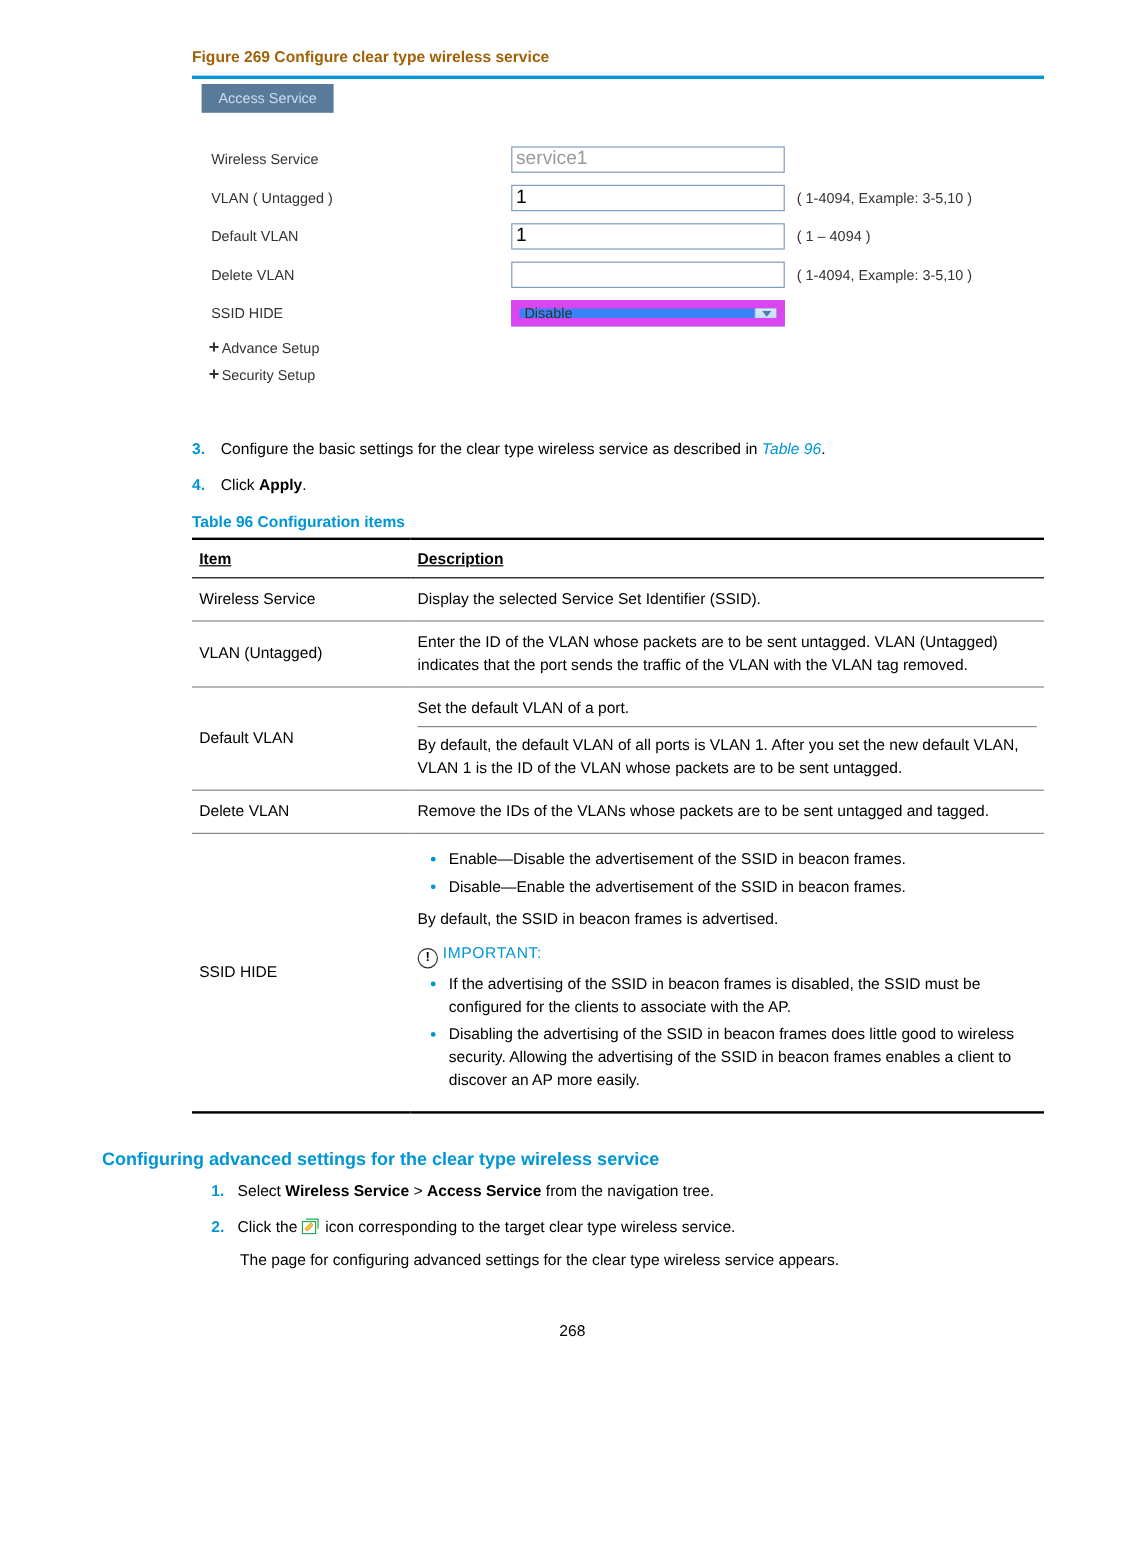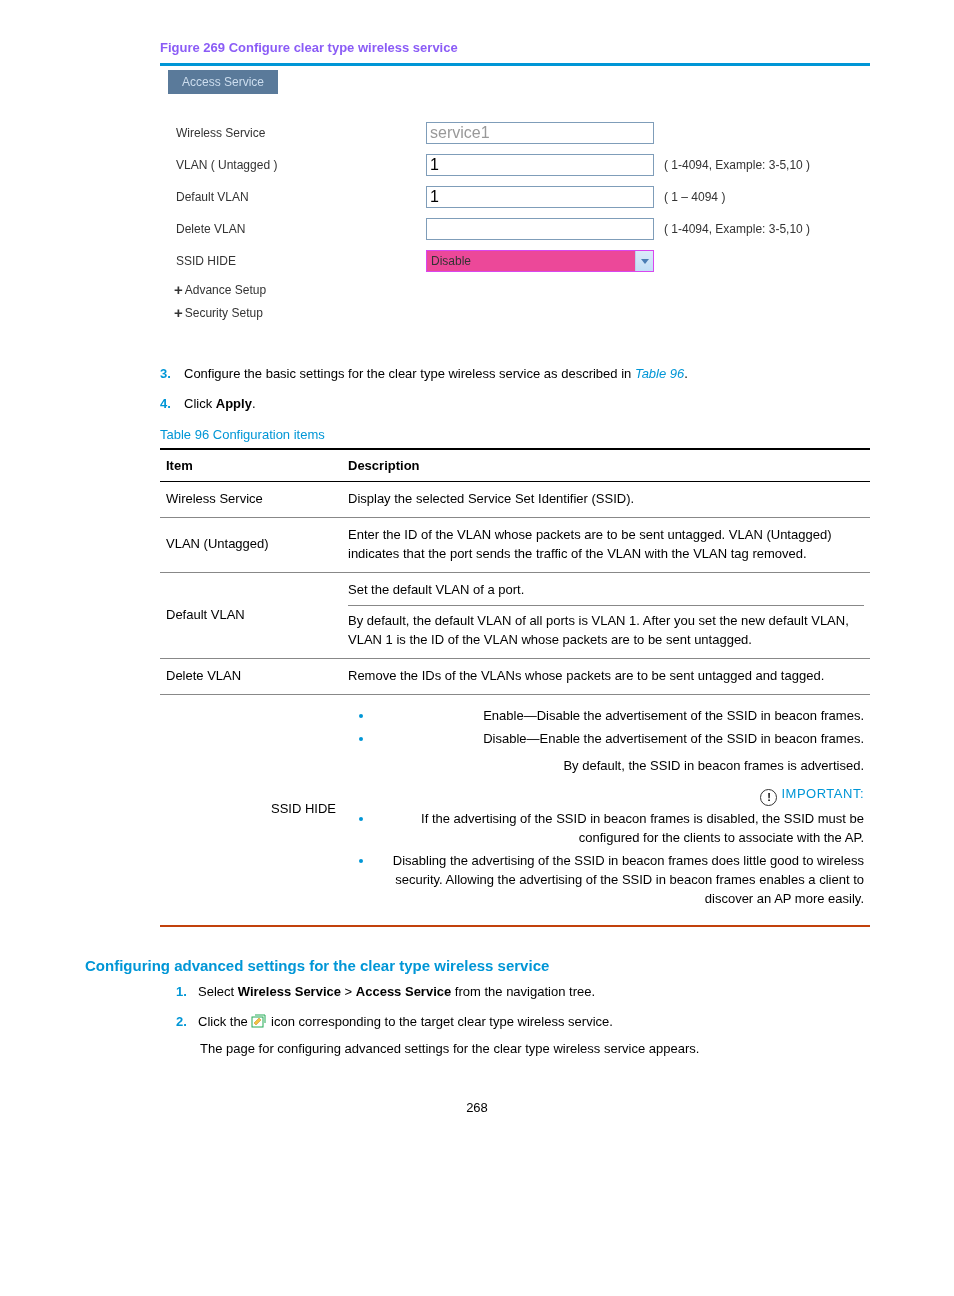"Figure 269 Configure clear type" .figure-caption { color: #8b5cf6 -> #a16207 }
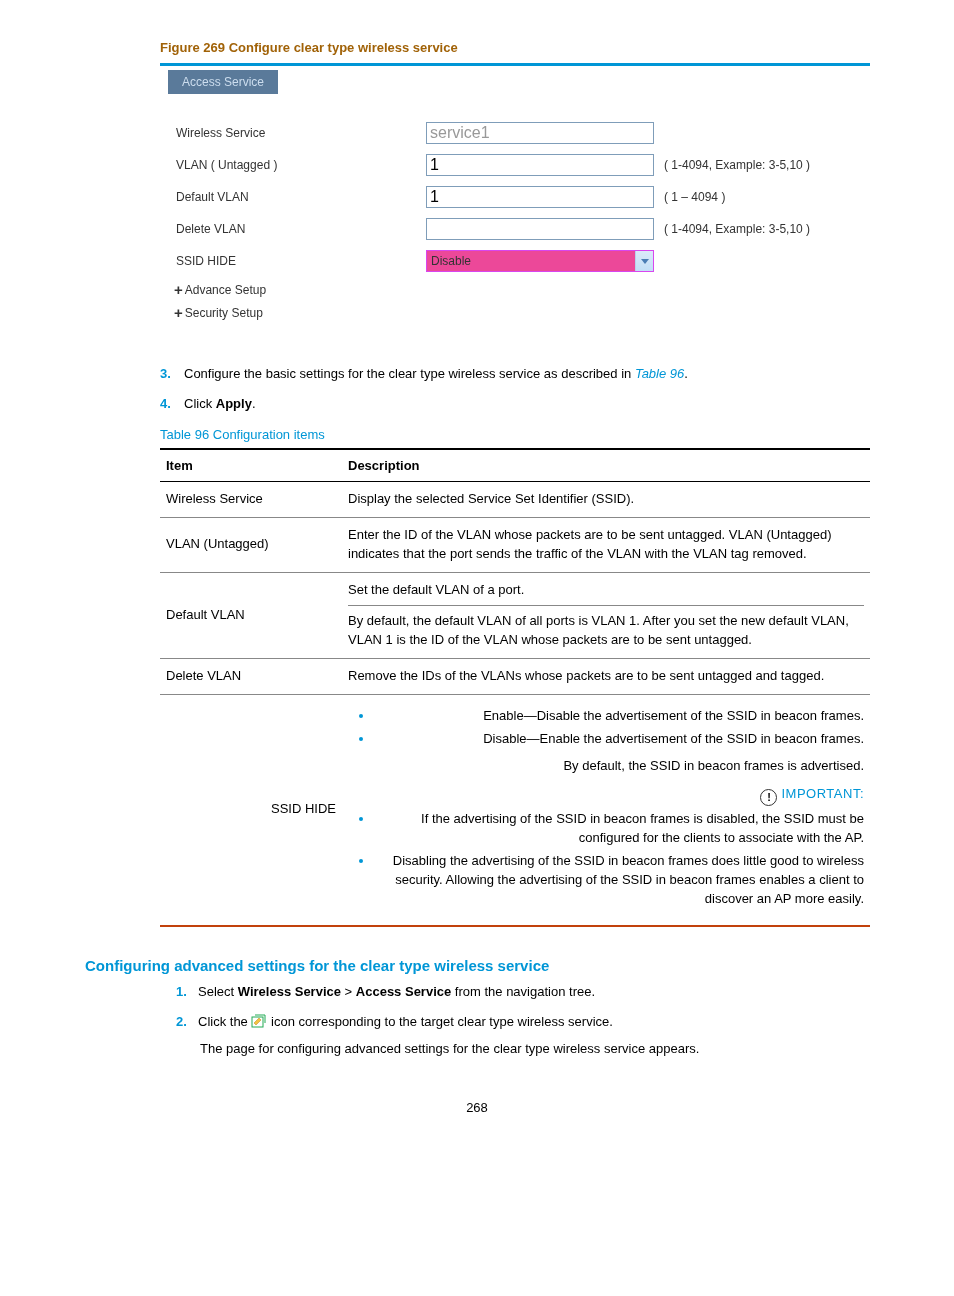"Disable" .select-wrap { background: #ec4899 -> #3b82f6; border: 1px solid #d946ef -> 7px solid #d946ef }
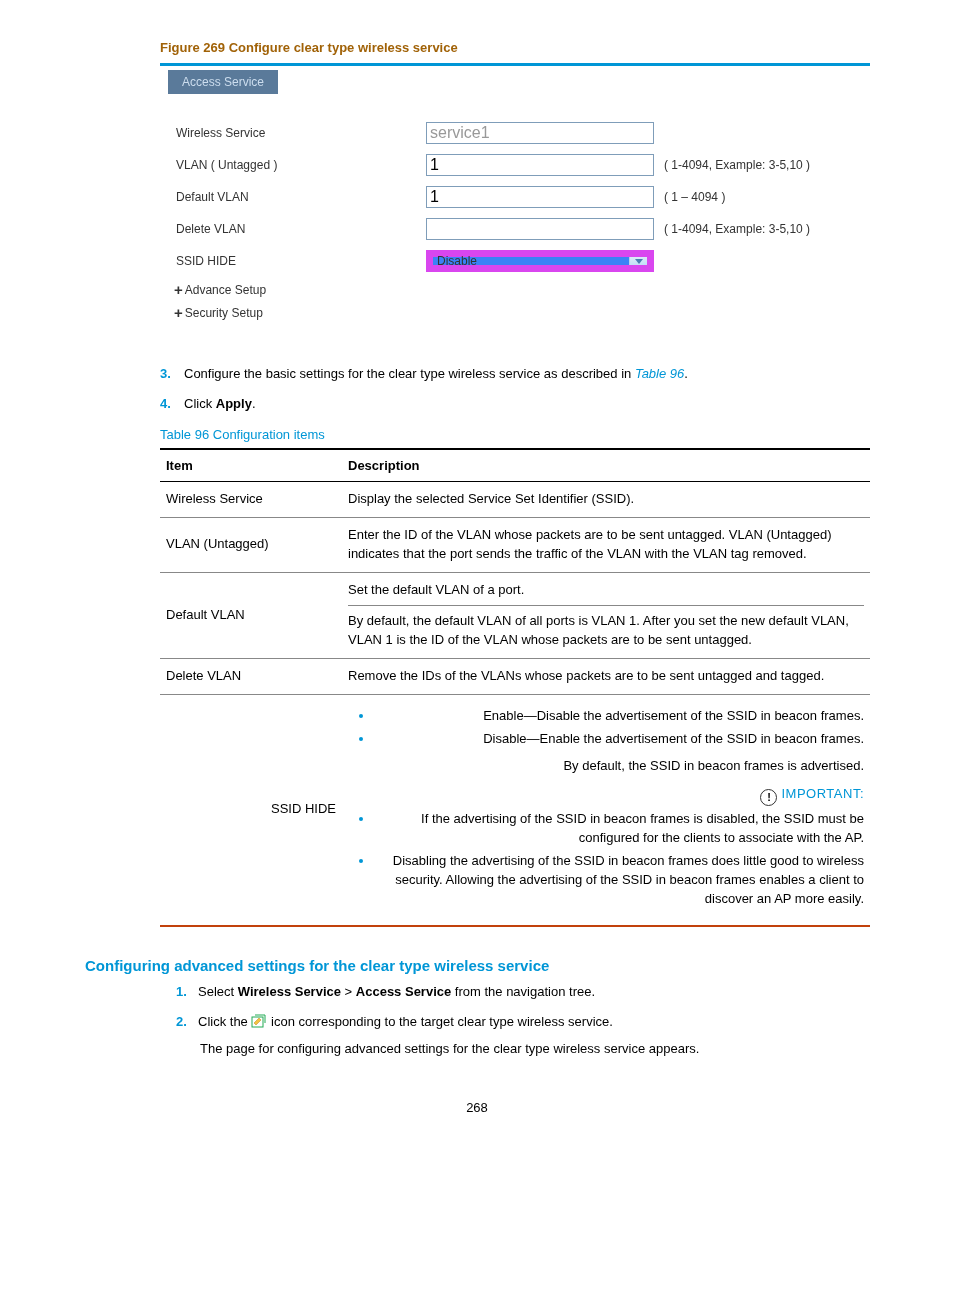"Table 96 Configuration items" .table-caption { font-weight: normal -> bold }
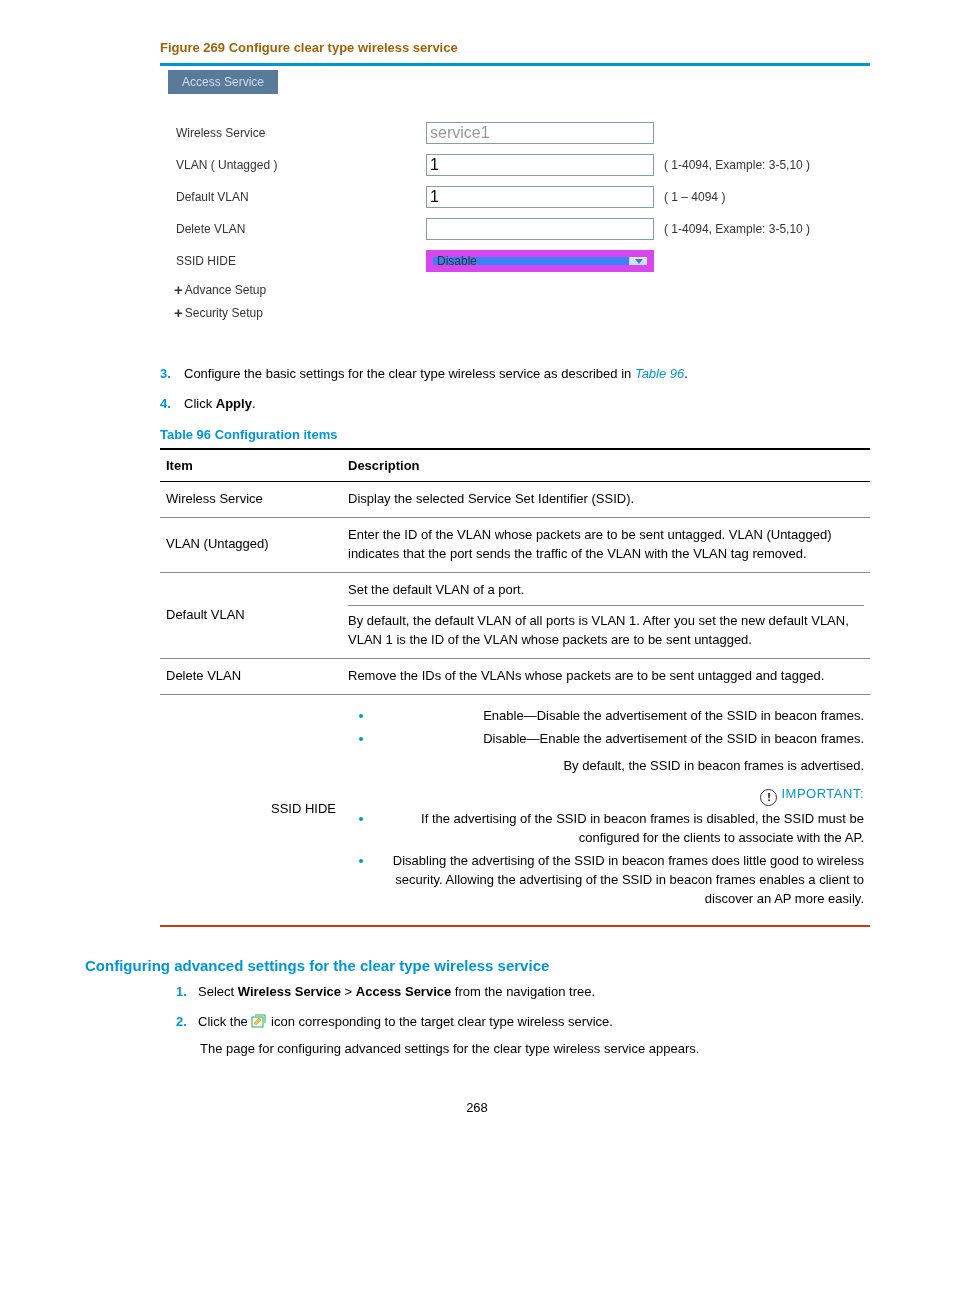"Item" table.config thead th { text-decoration: none -> underline }
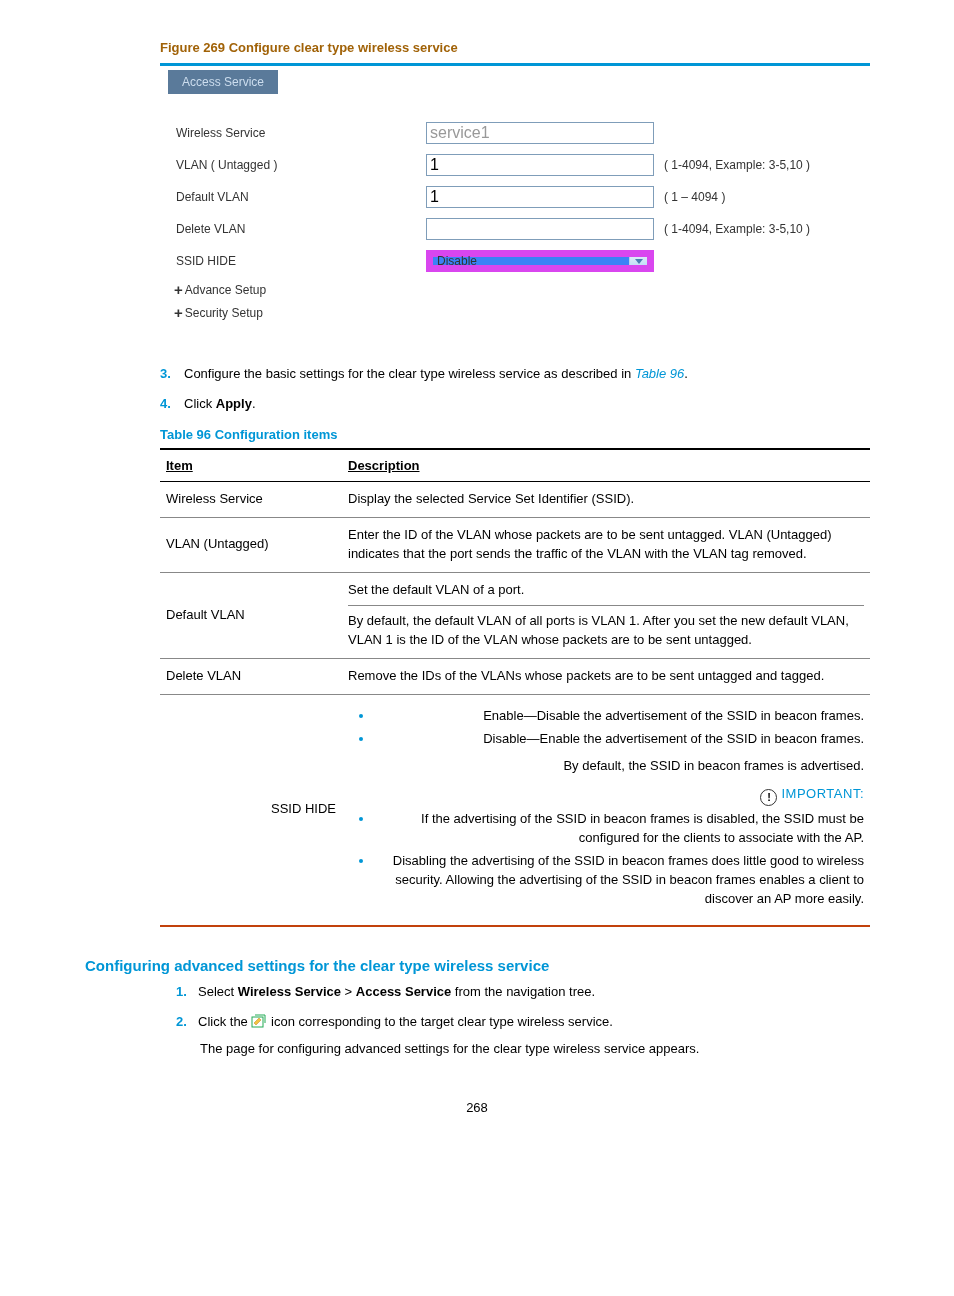"Enable—Disable the advertisement of the" table.config tbody tr:last-child td { border-bottom: 2px solid #c2410c -> 2px solid #000000; text-align: right -> none }
